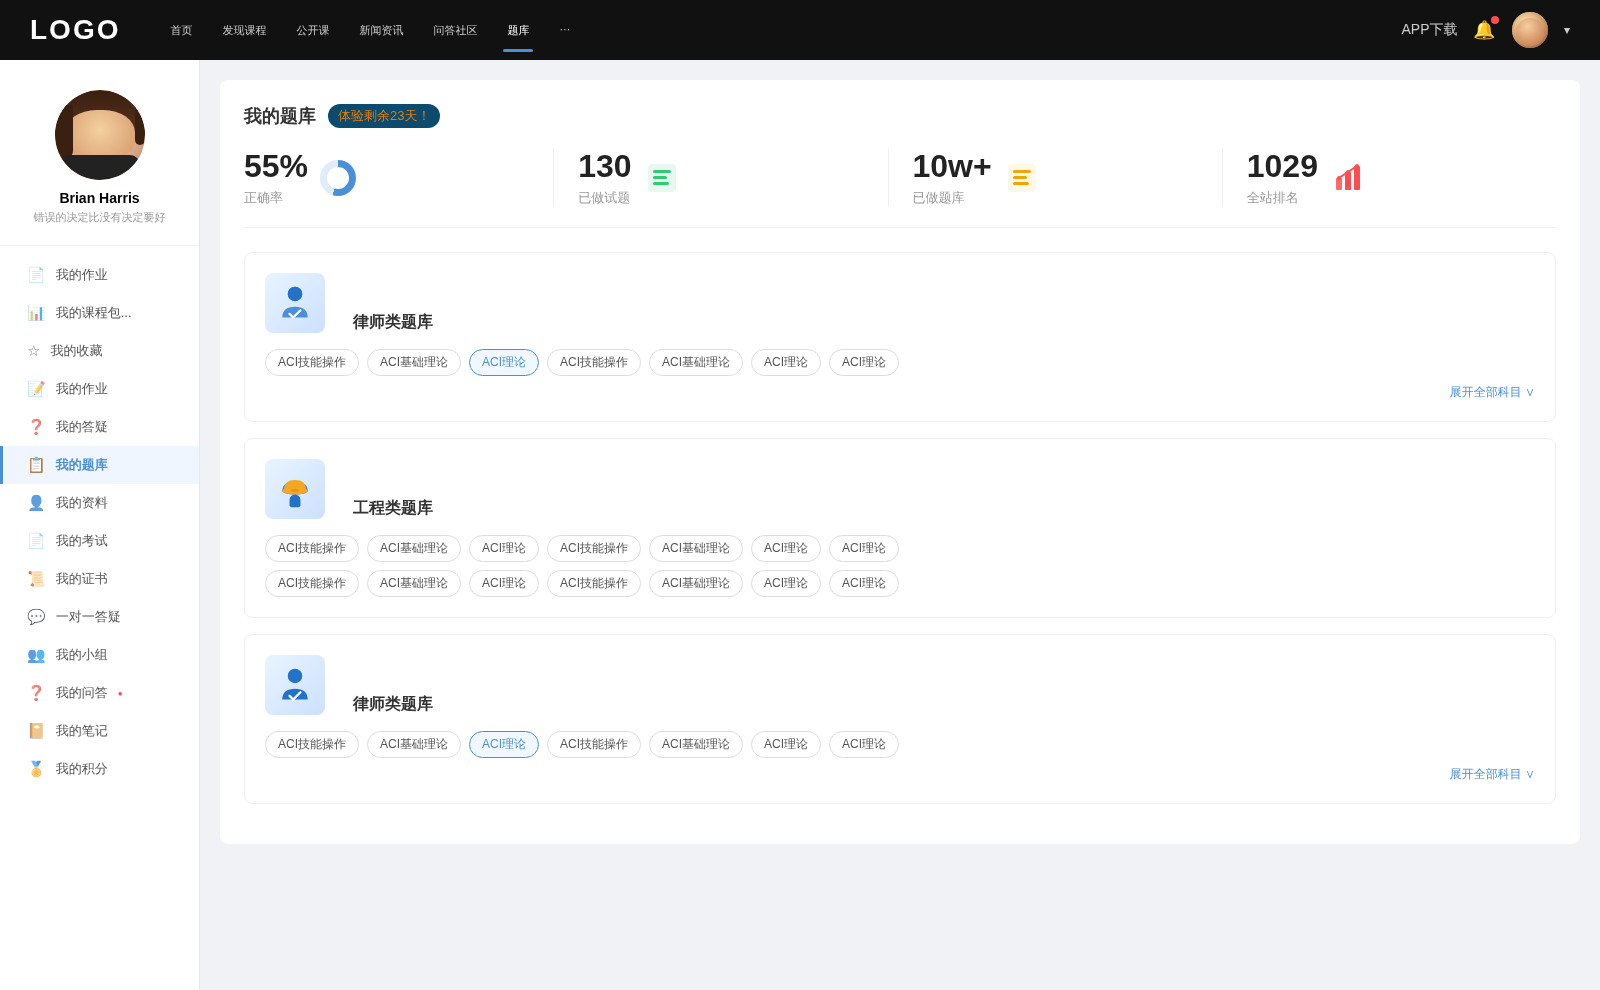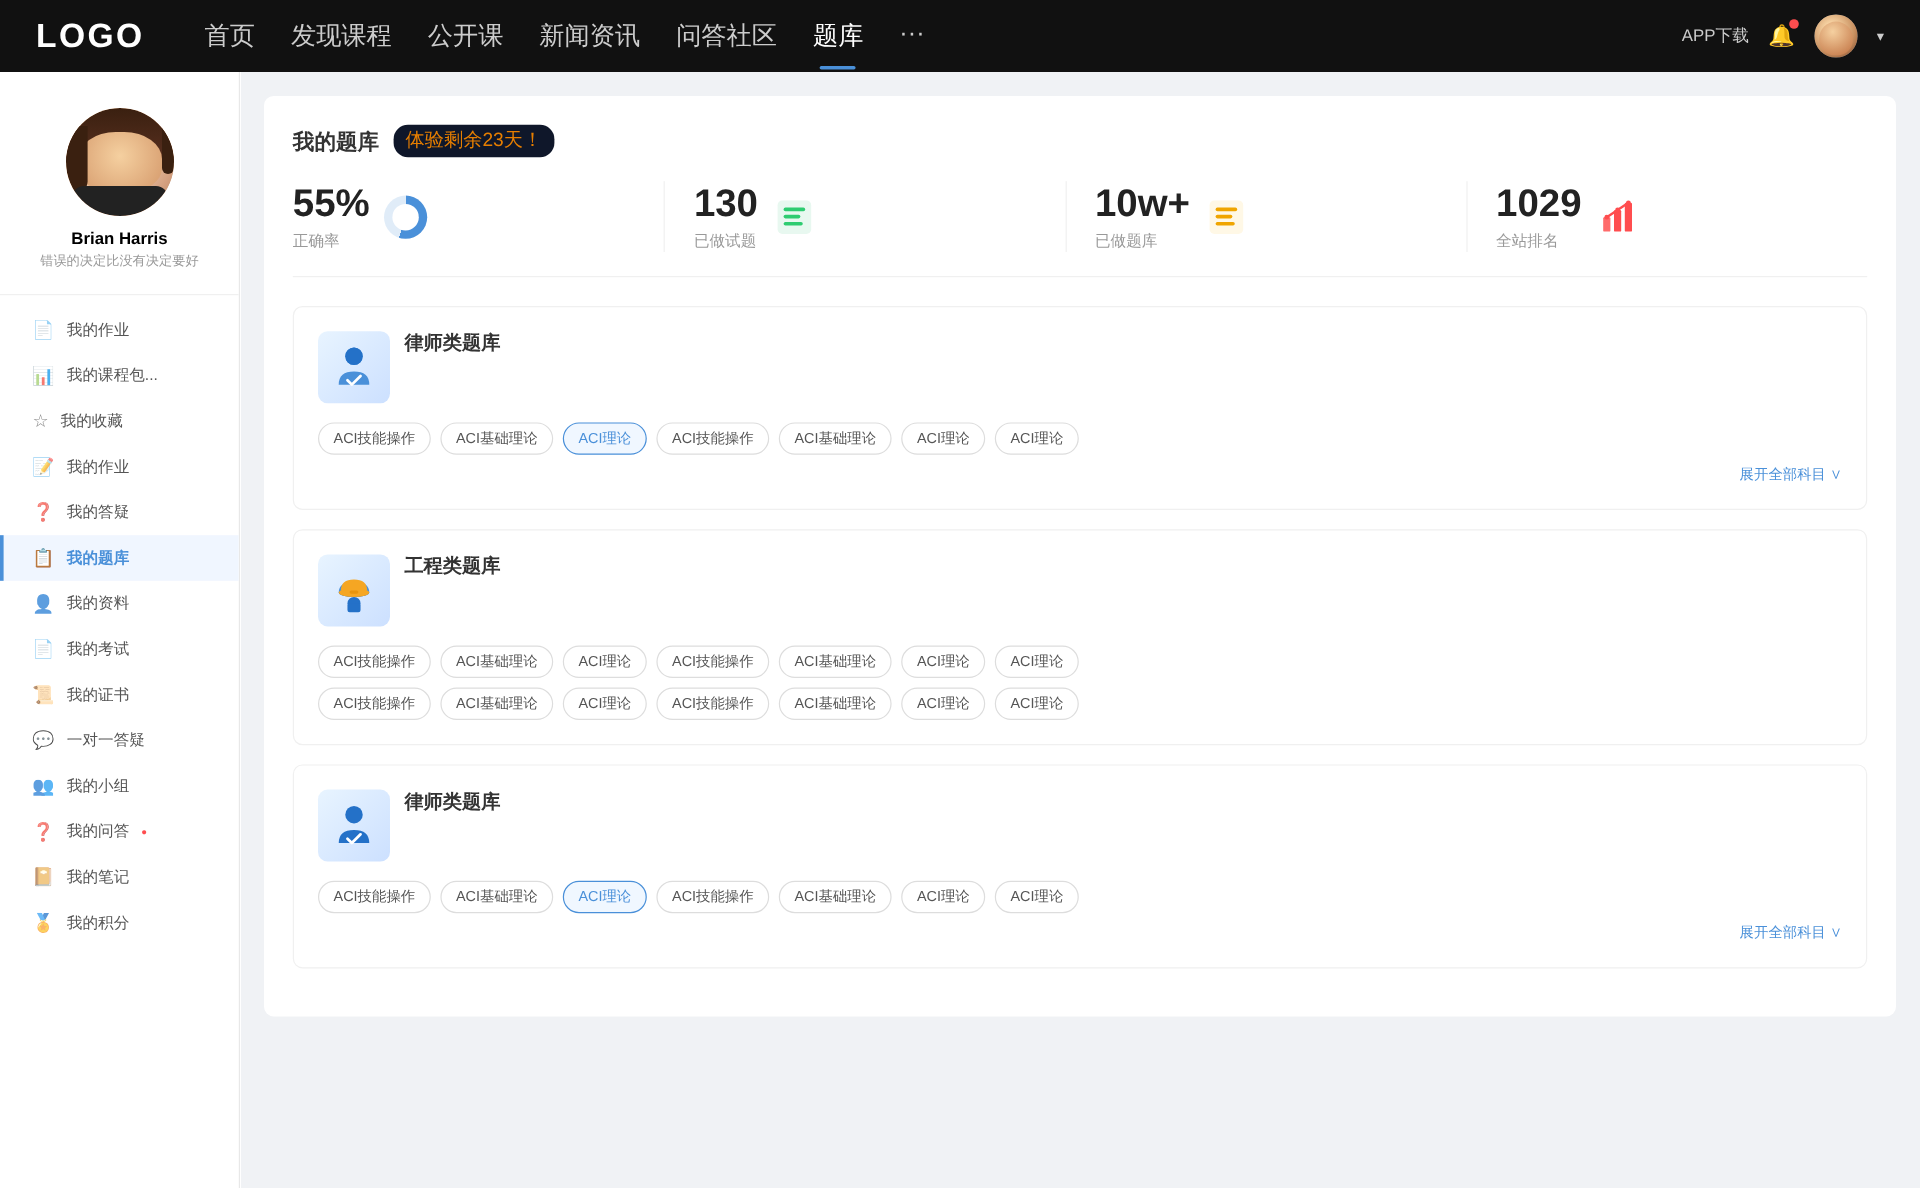"首页" .navbar-nav-item { font-size: 21px -> 11px }
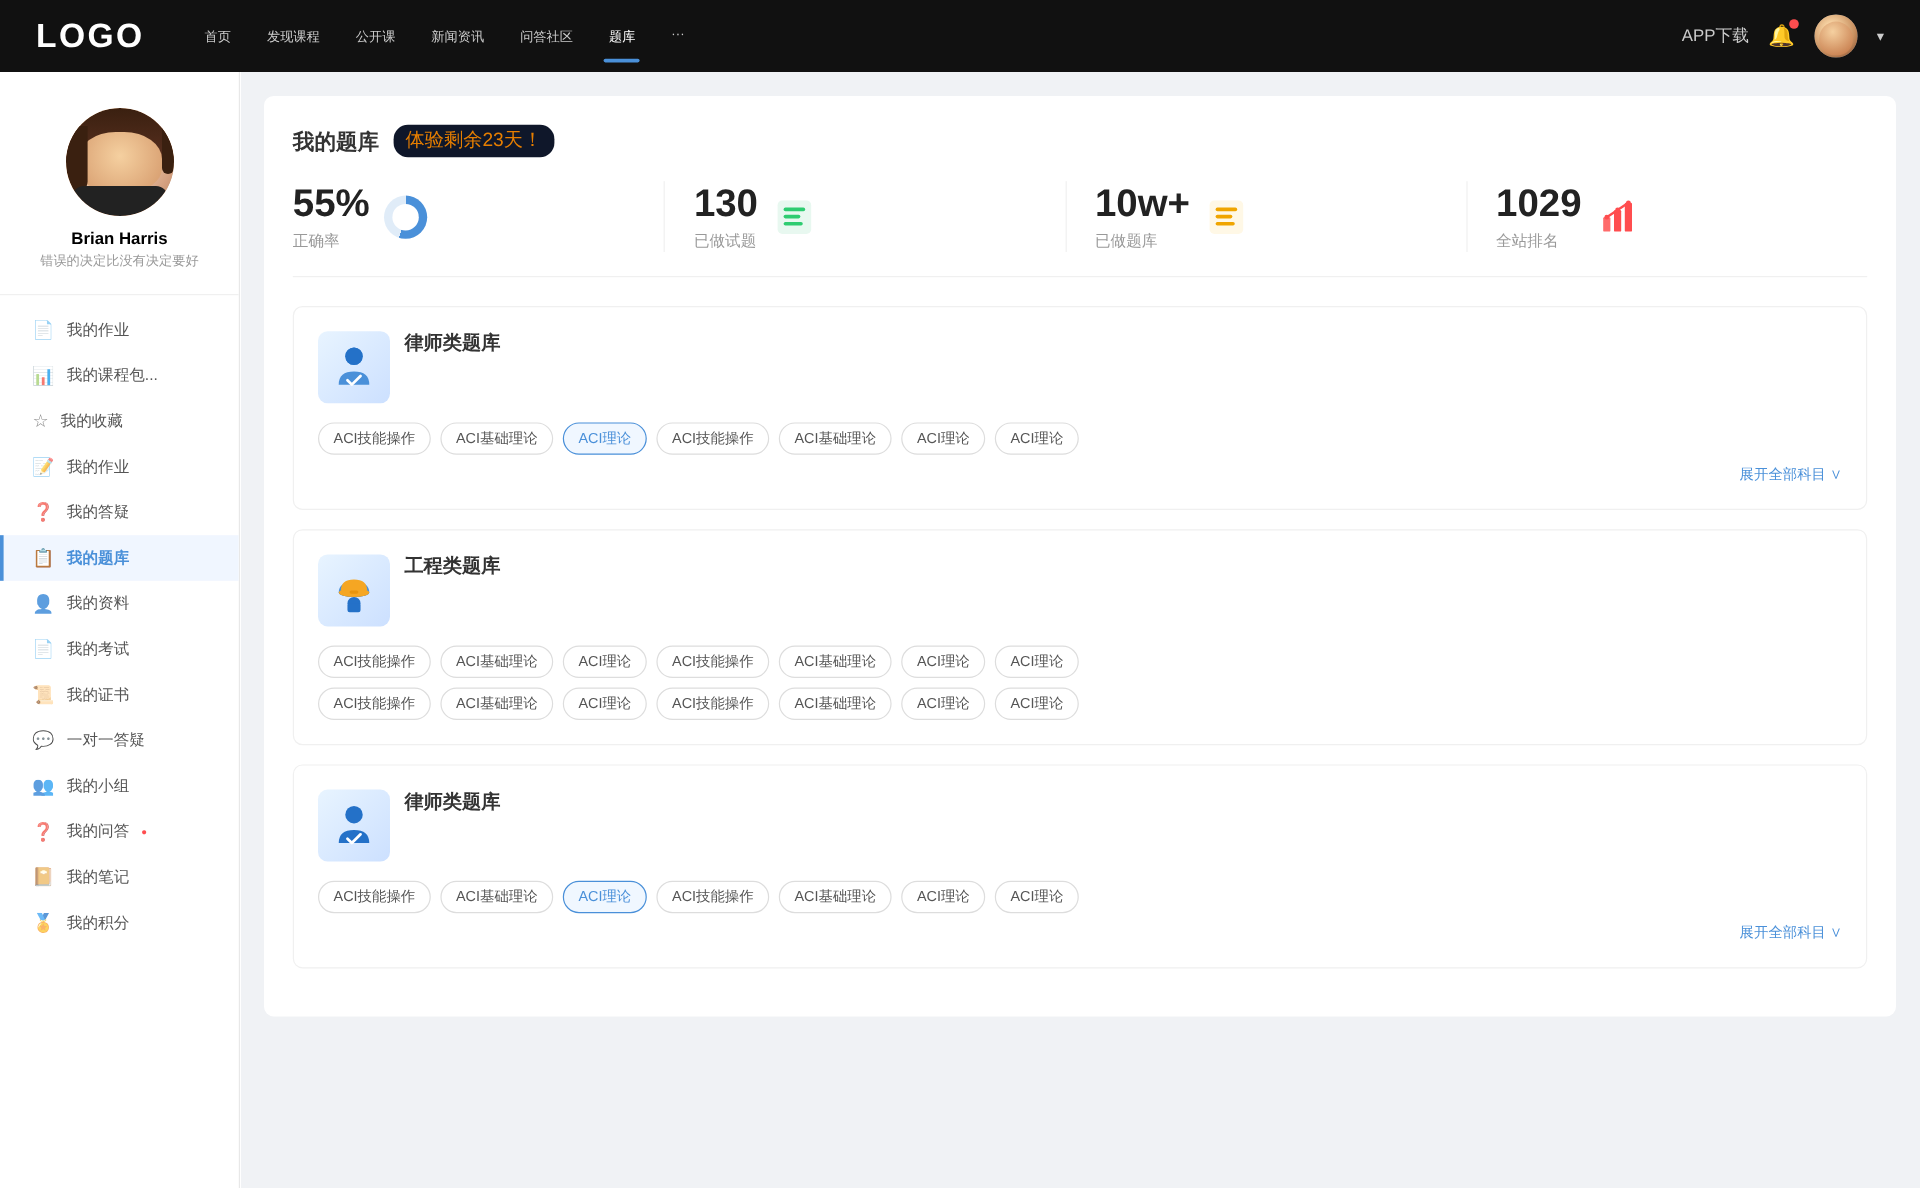"体验剩余23天！" .trial-badge { background: #0f172a -> #0c4a6e; font-size: 16px -> 13px }
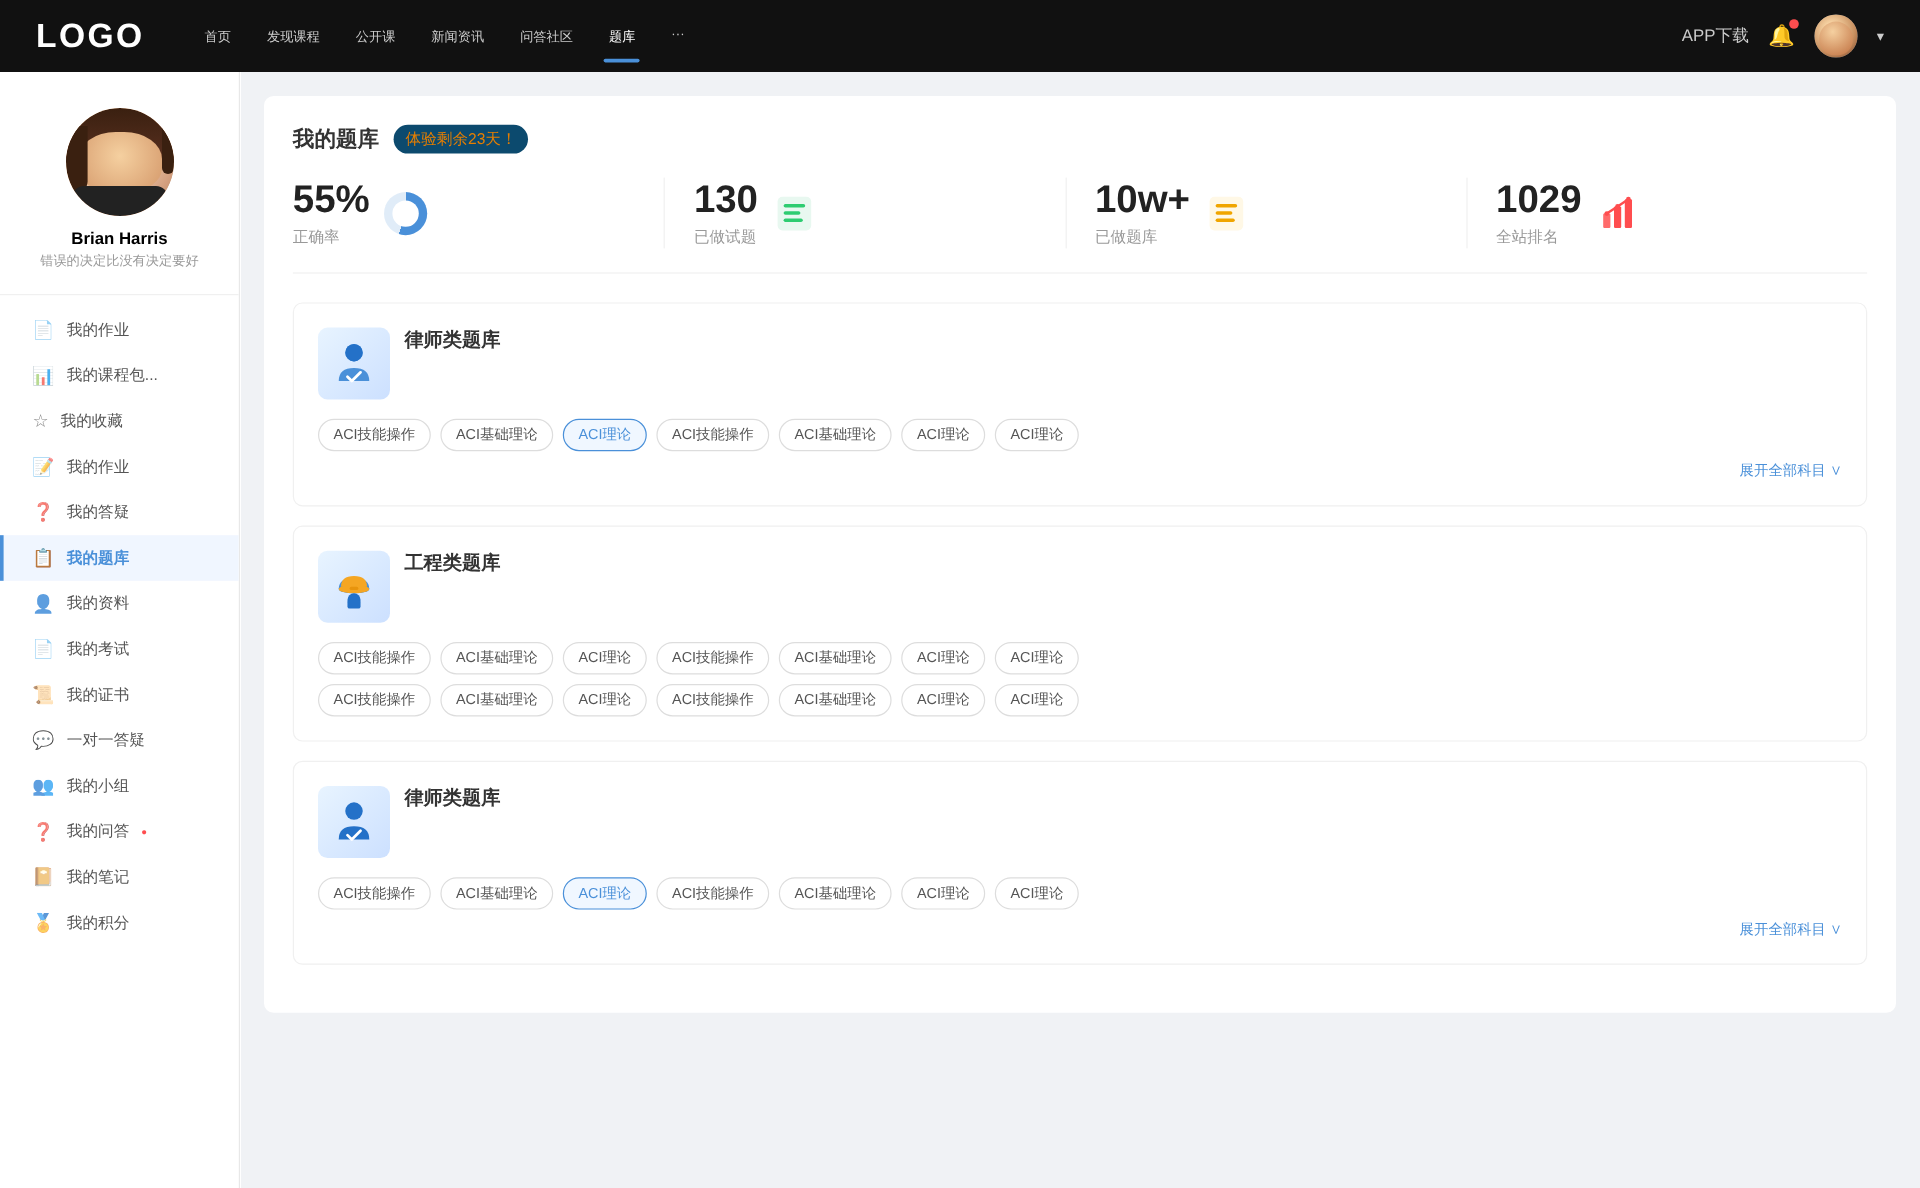"律师类题库" .bank-card-header { align-items: flex-start -> flex-end; gap: 12px -> 28px }
